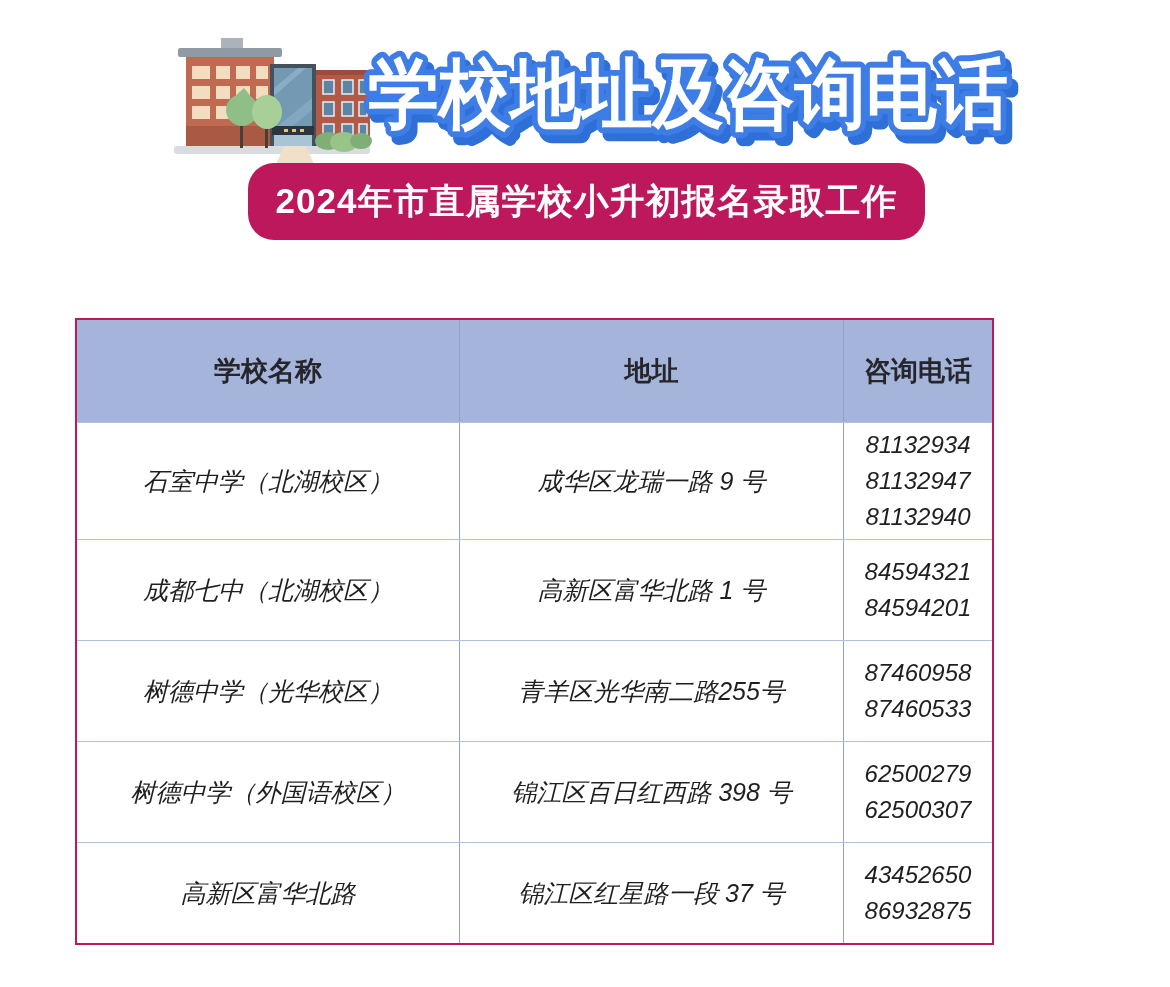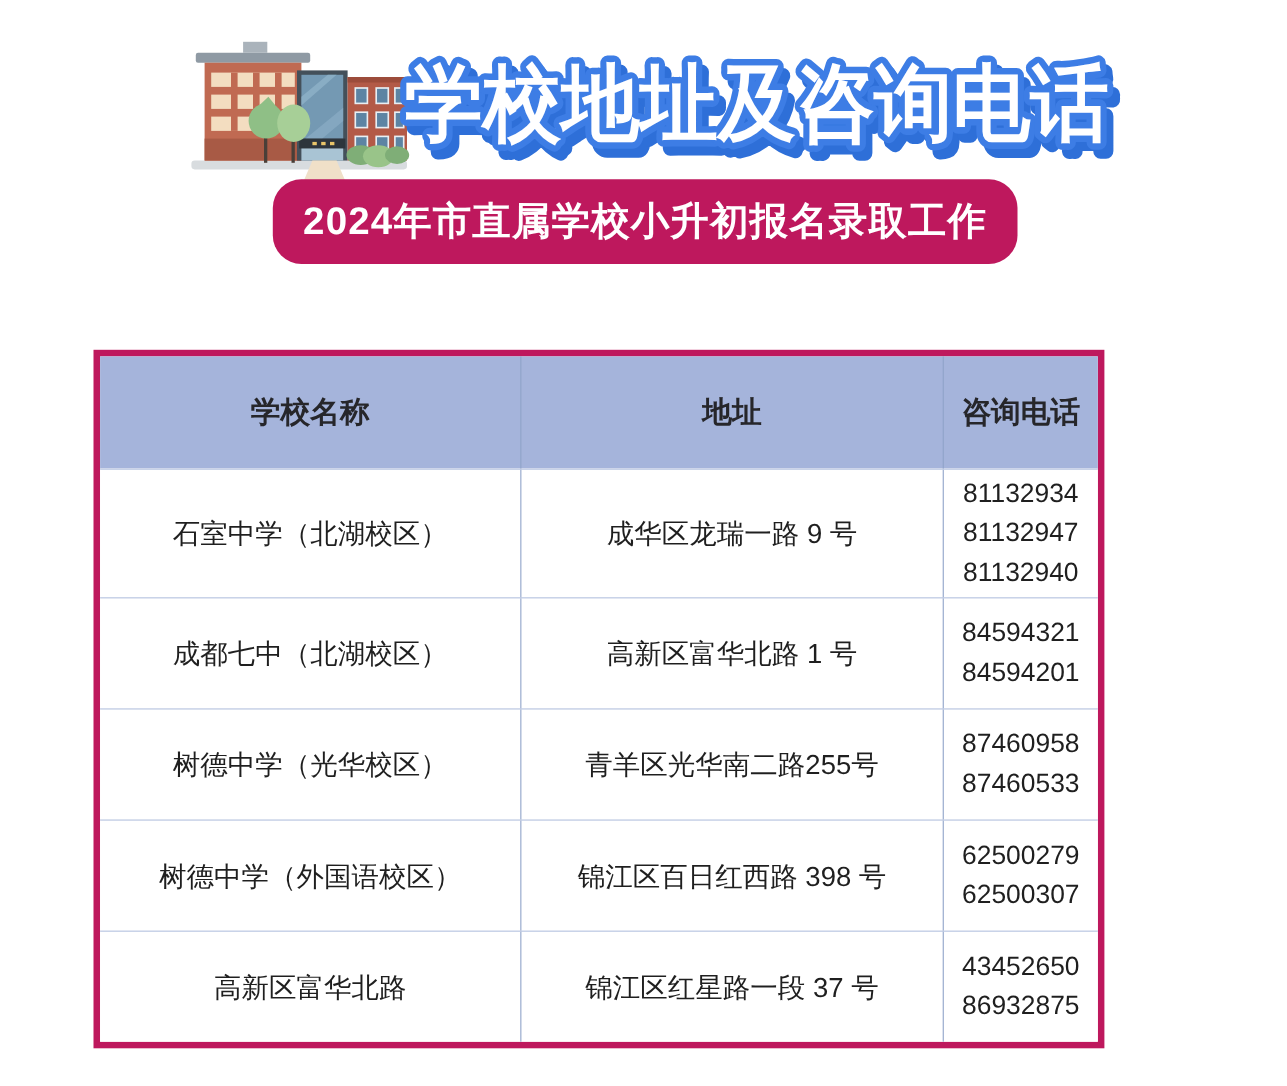"学校名称" .school-table { border: 6px solid #be185d -> 2px solid #be185d; left: 85px -> 75px }
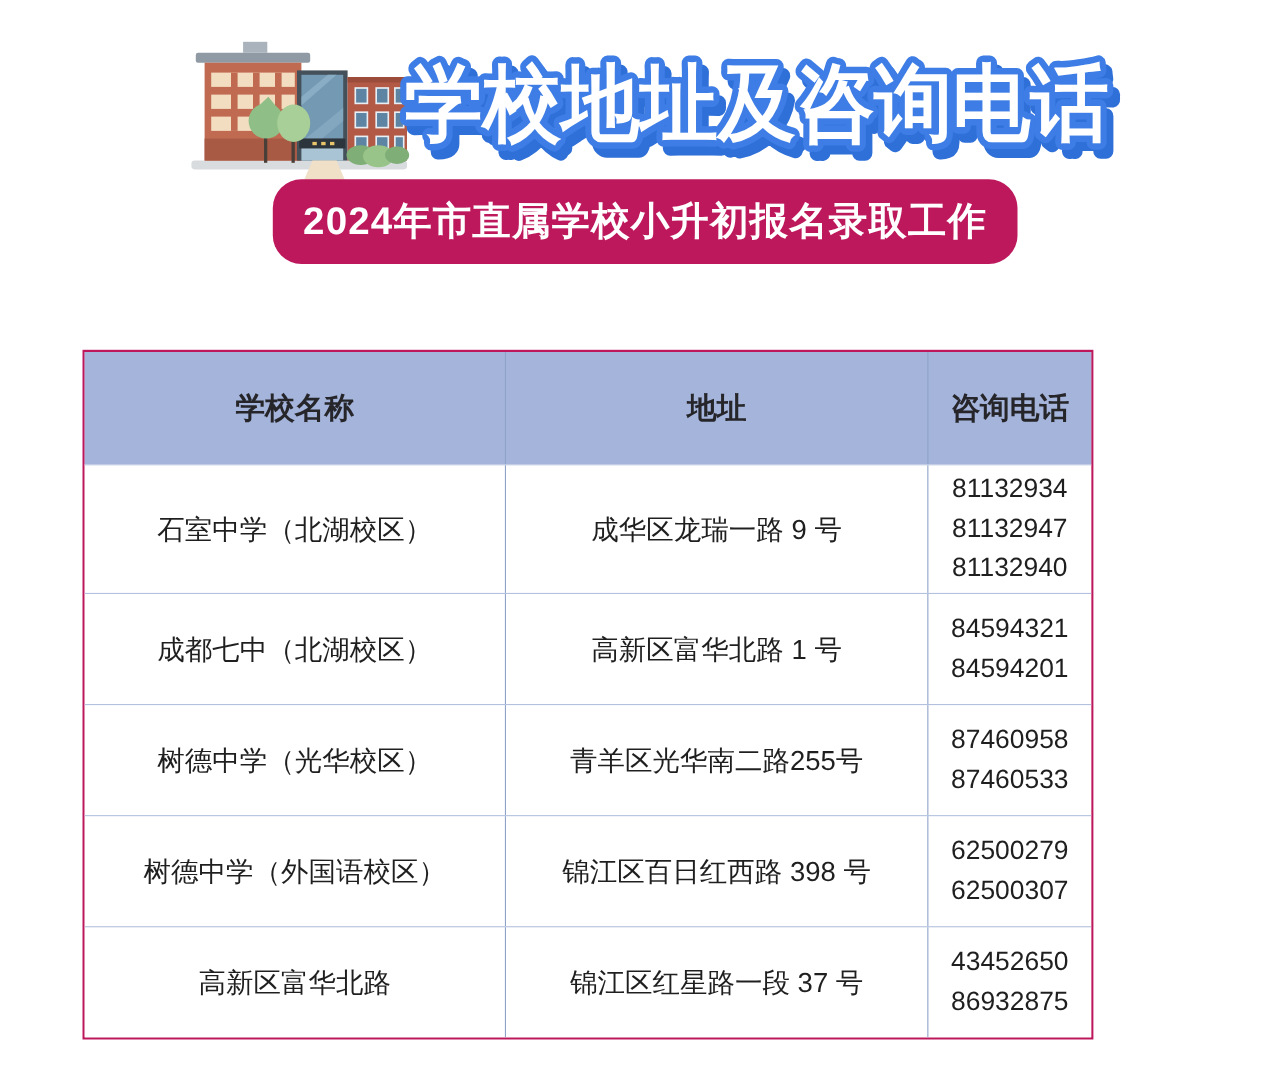"81132934" .td { font-style: none -> italic }
